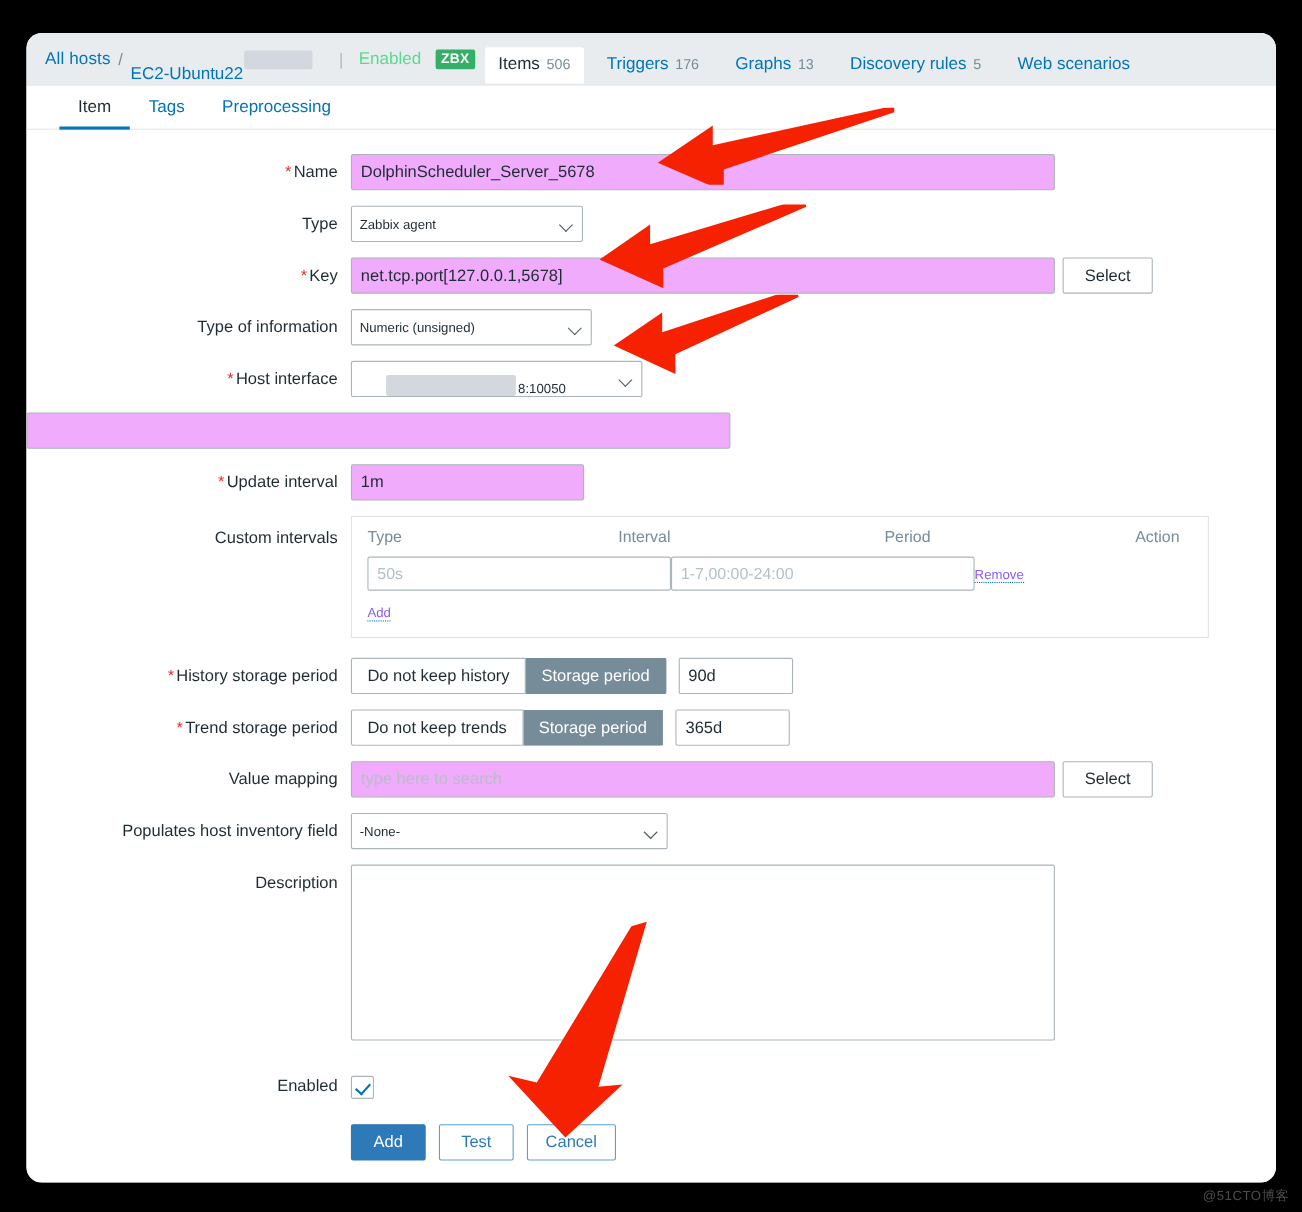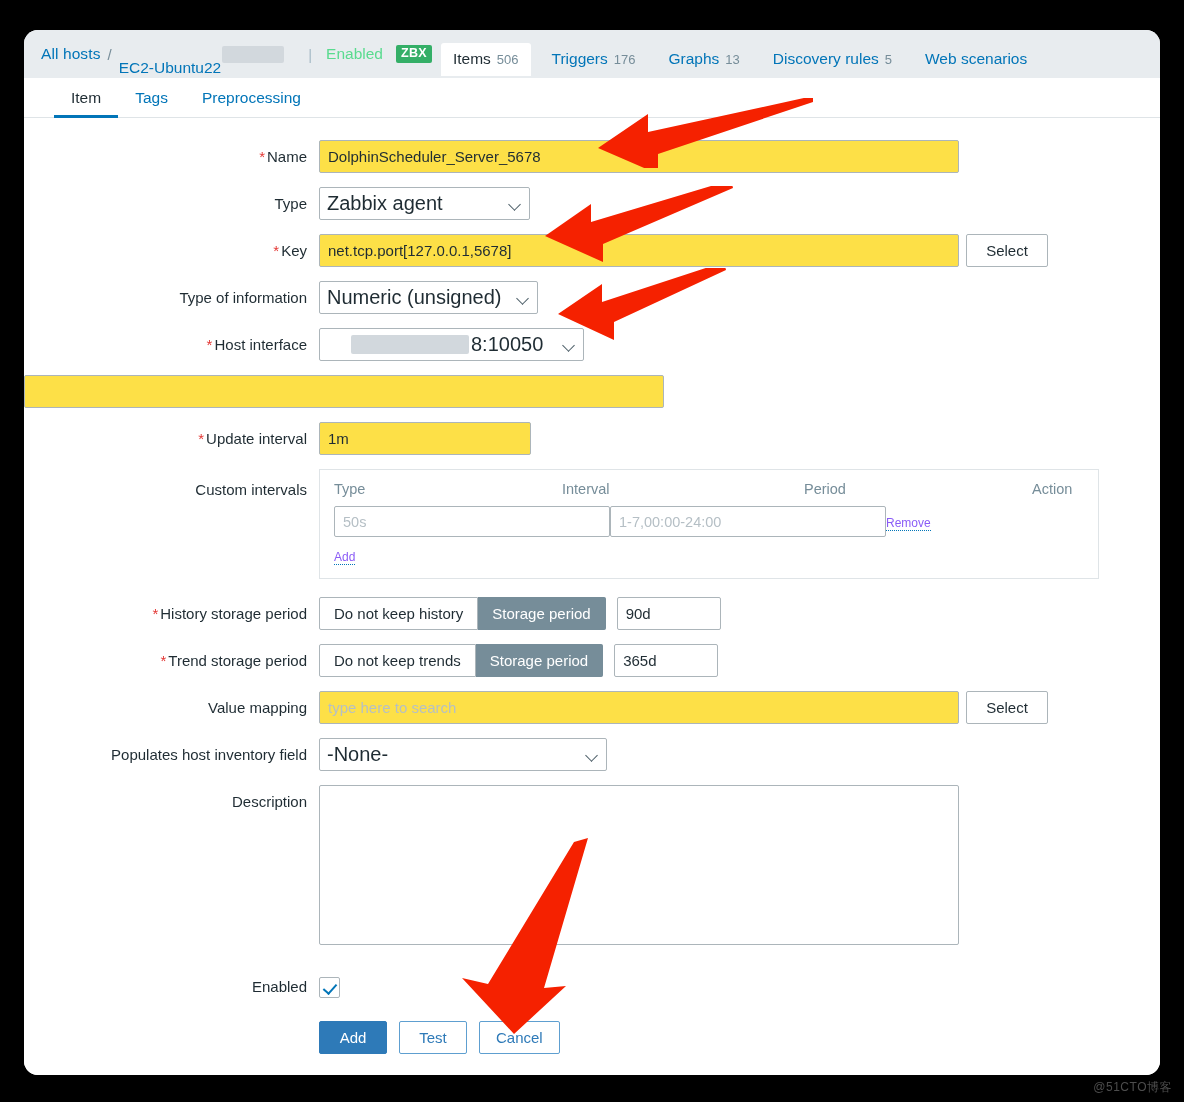"DolphinScheduler_Server_5678" input.txt, .fakeinput { background: #fde047 -> #f0abfc }
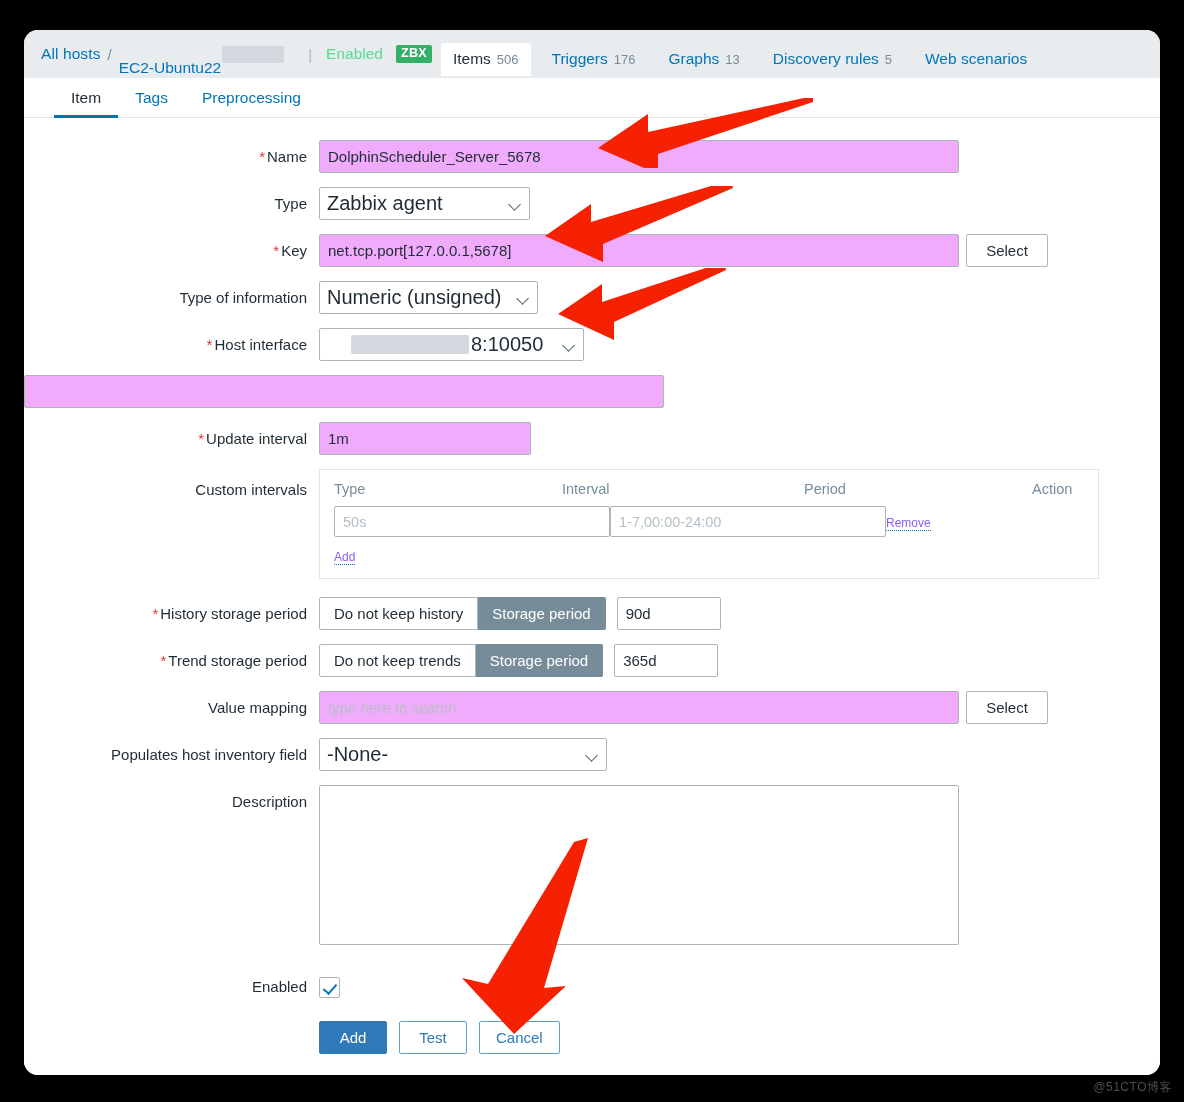"Zabbix agent" select.sel, .fakeselect { font-size: 20px -> 12px }
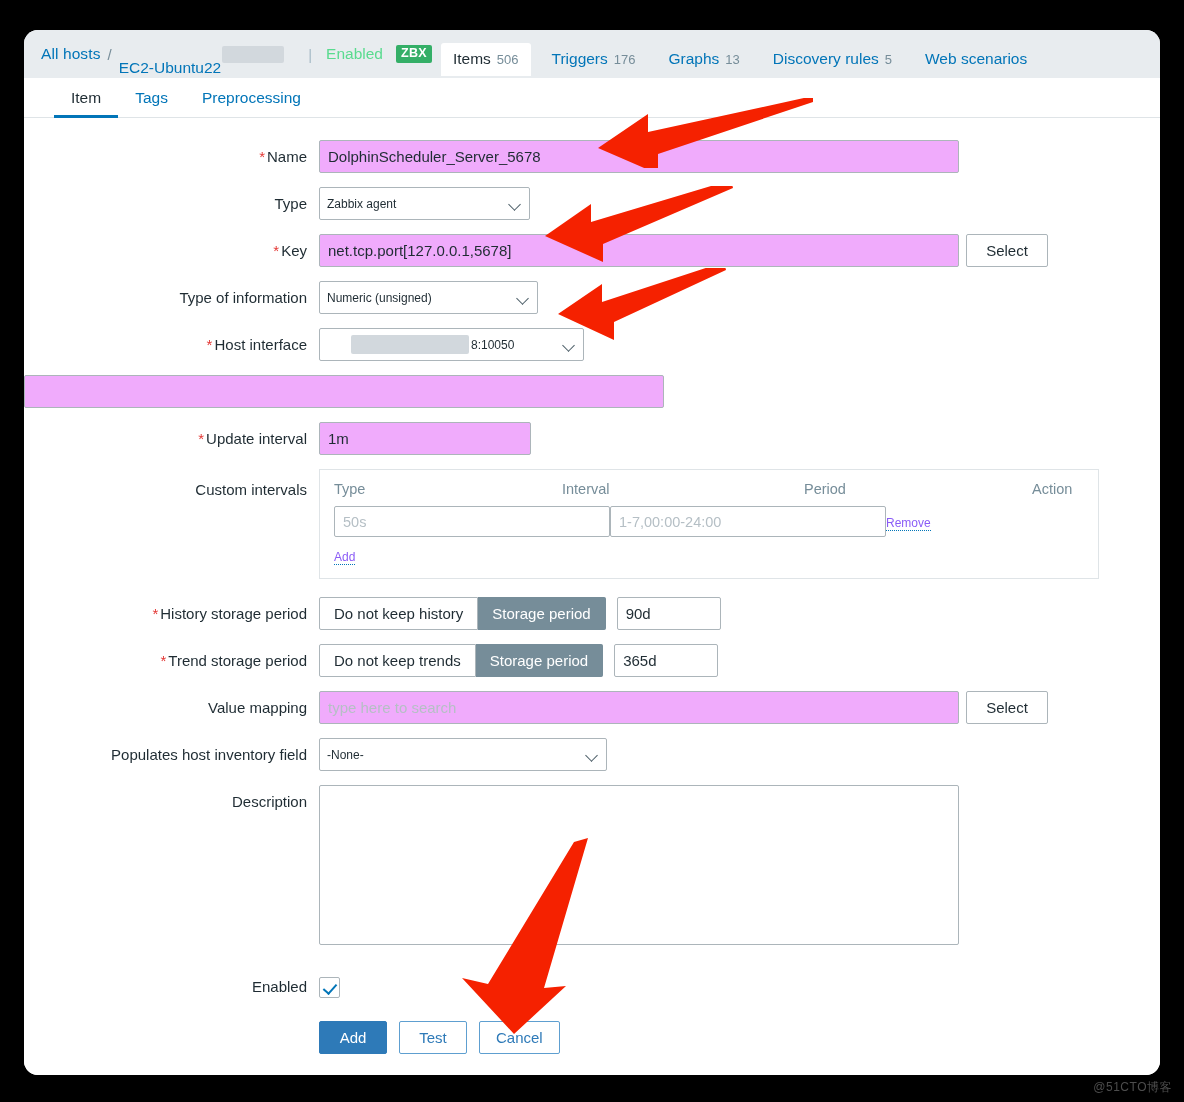"8:10050" .fakeselect.host-iface { align-items: center -> flex-end }
